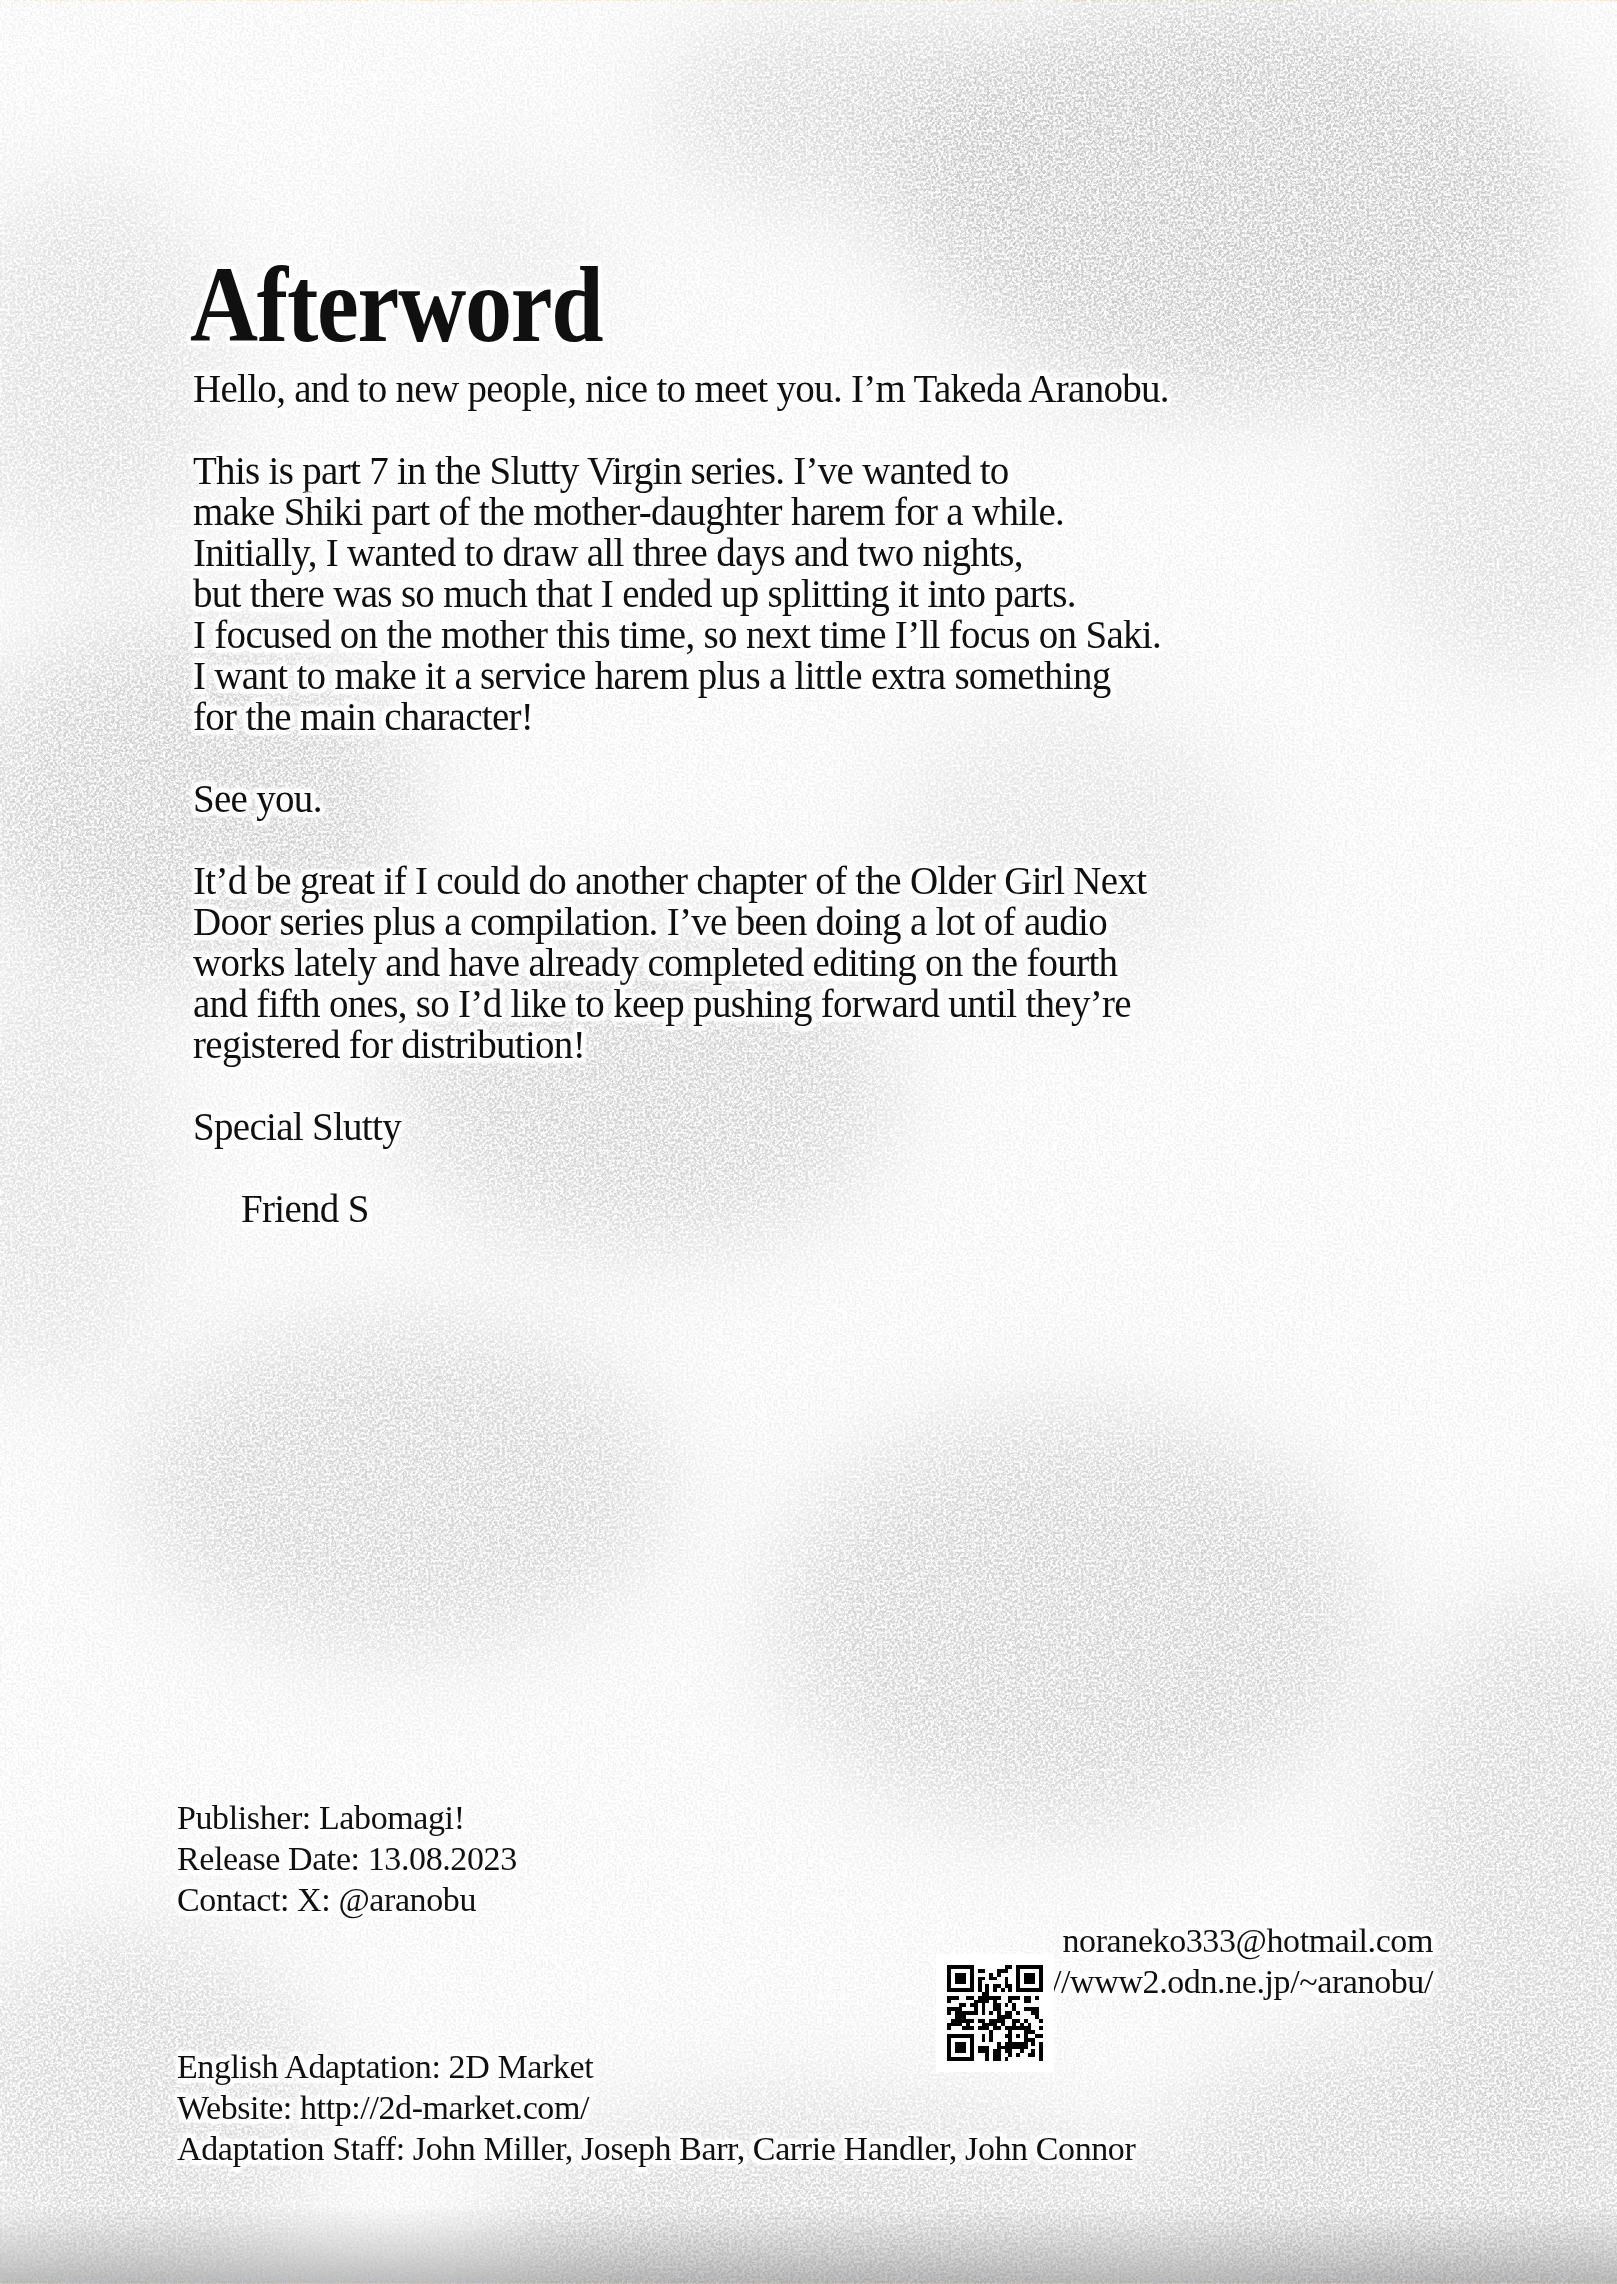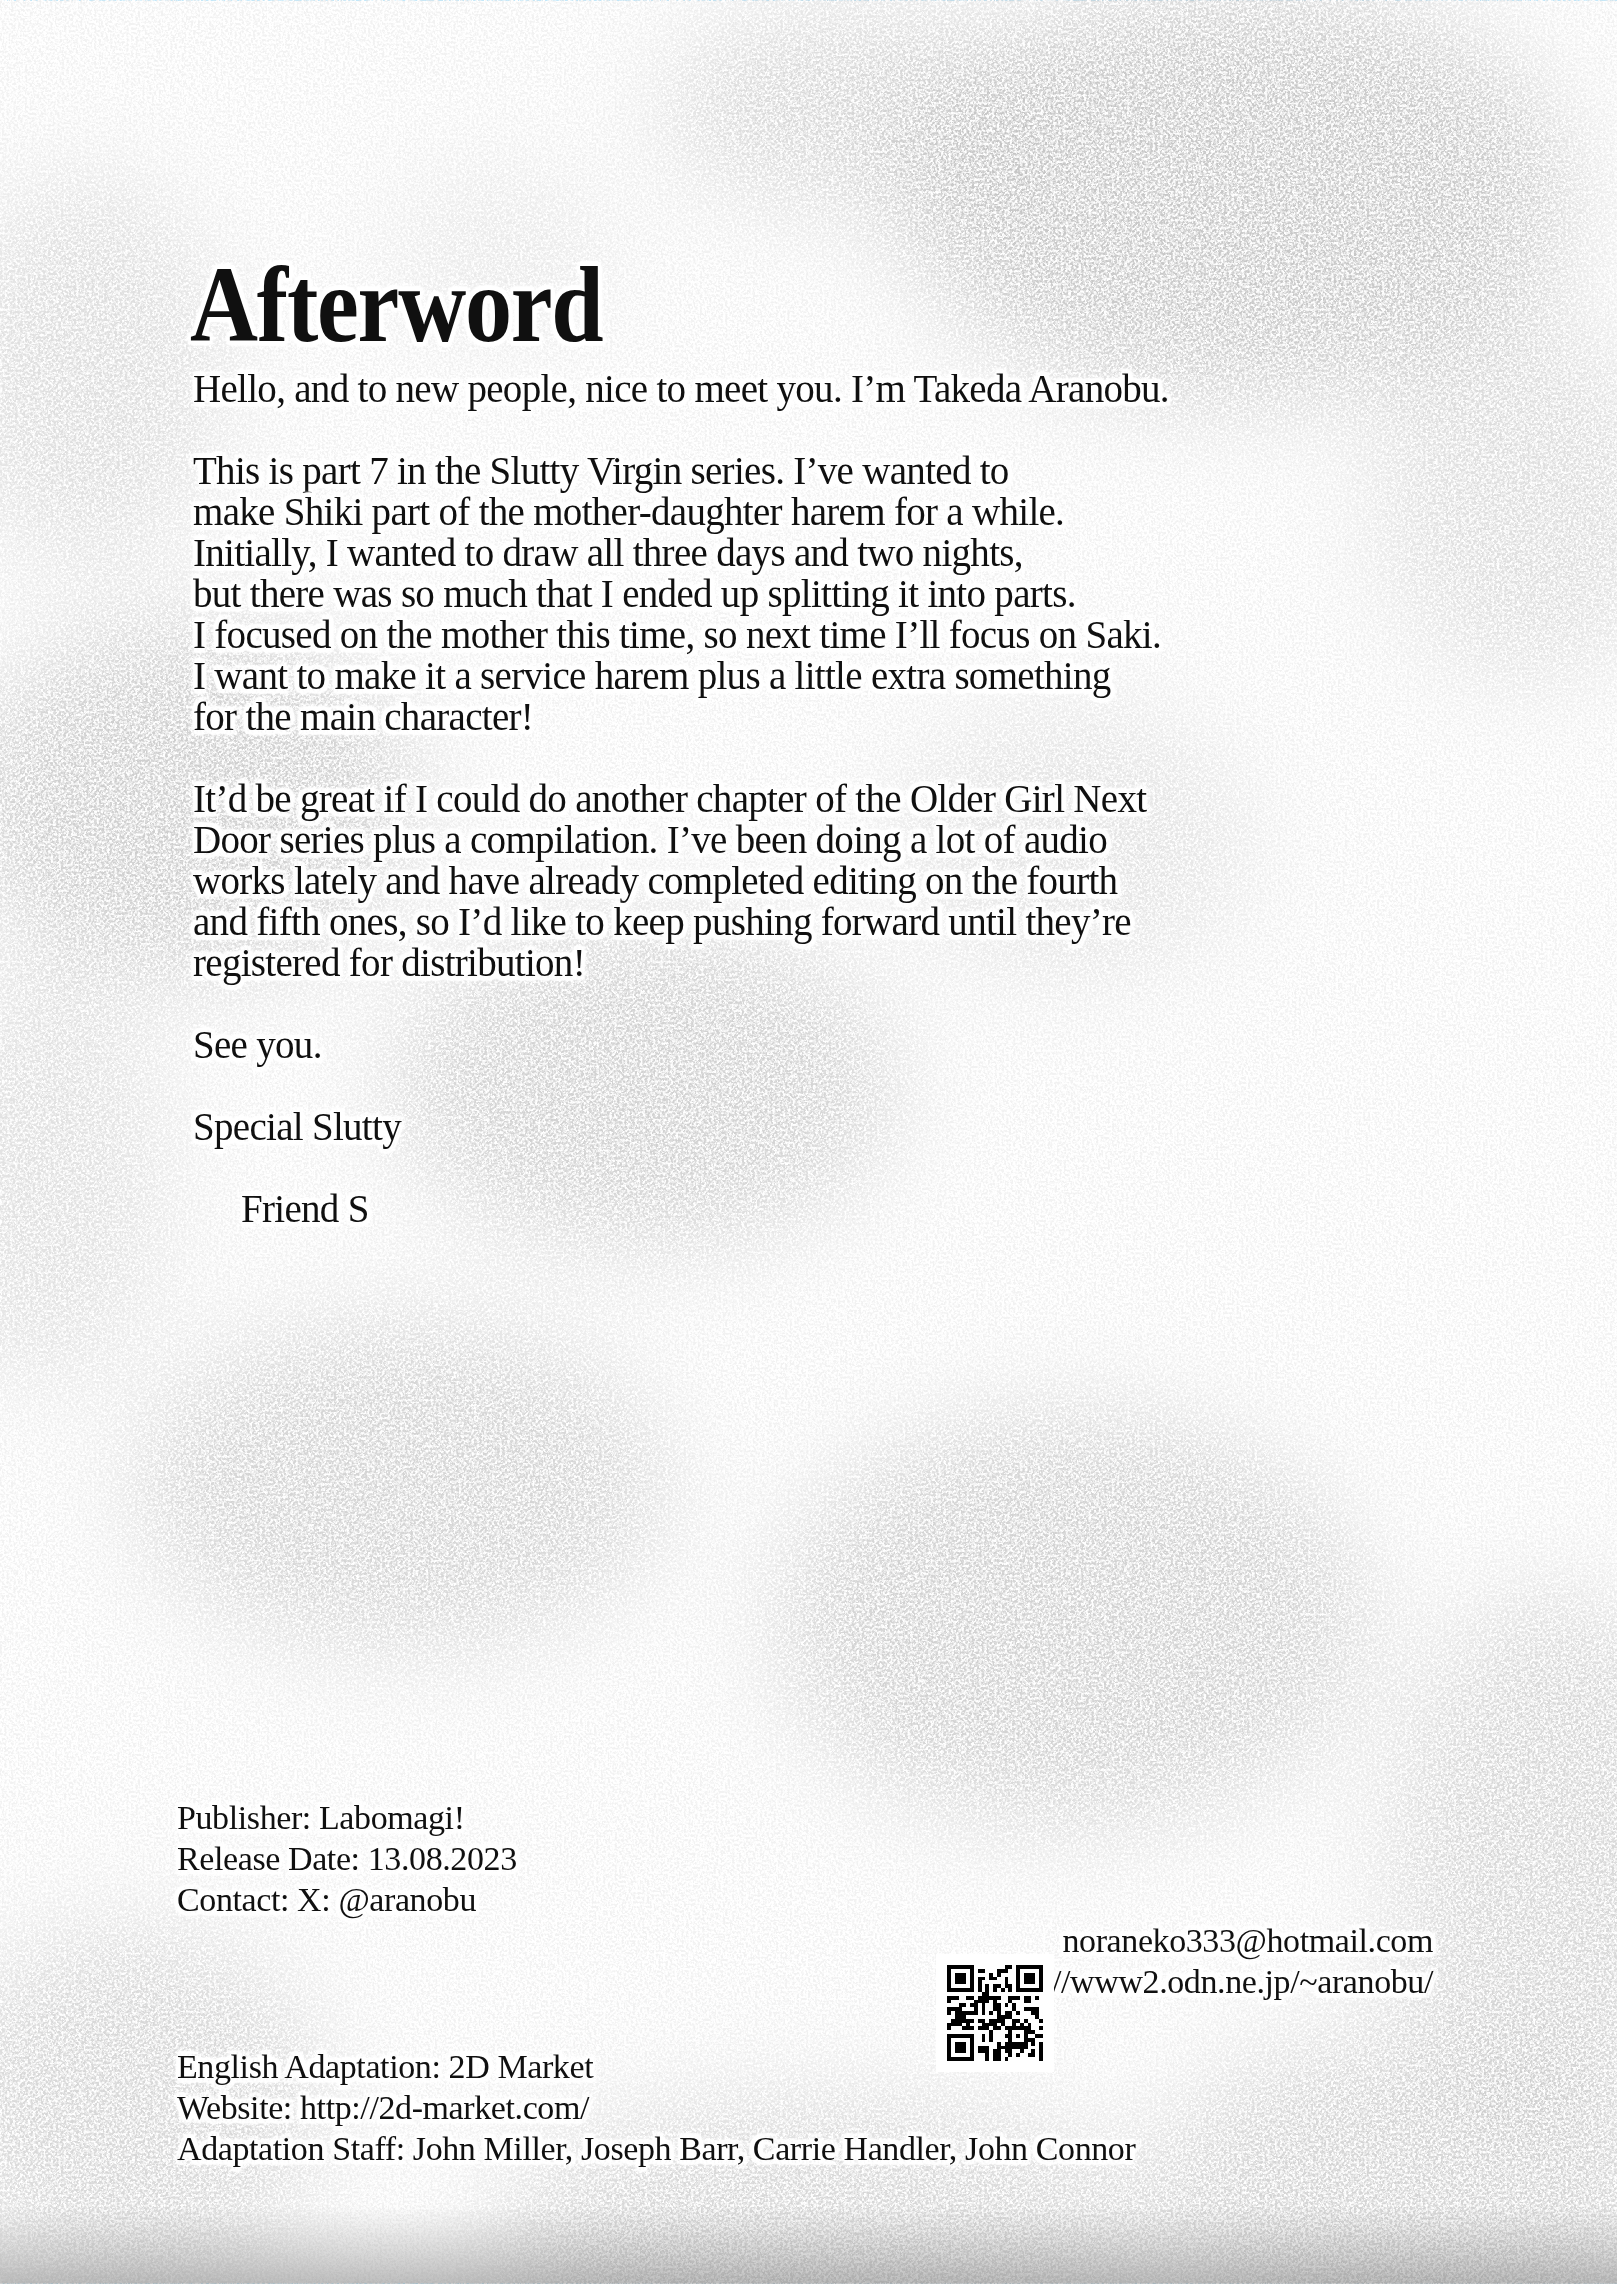"Afterword" .page { background: #0ea5e9 -> #eab308 }
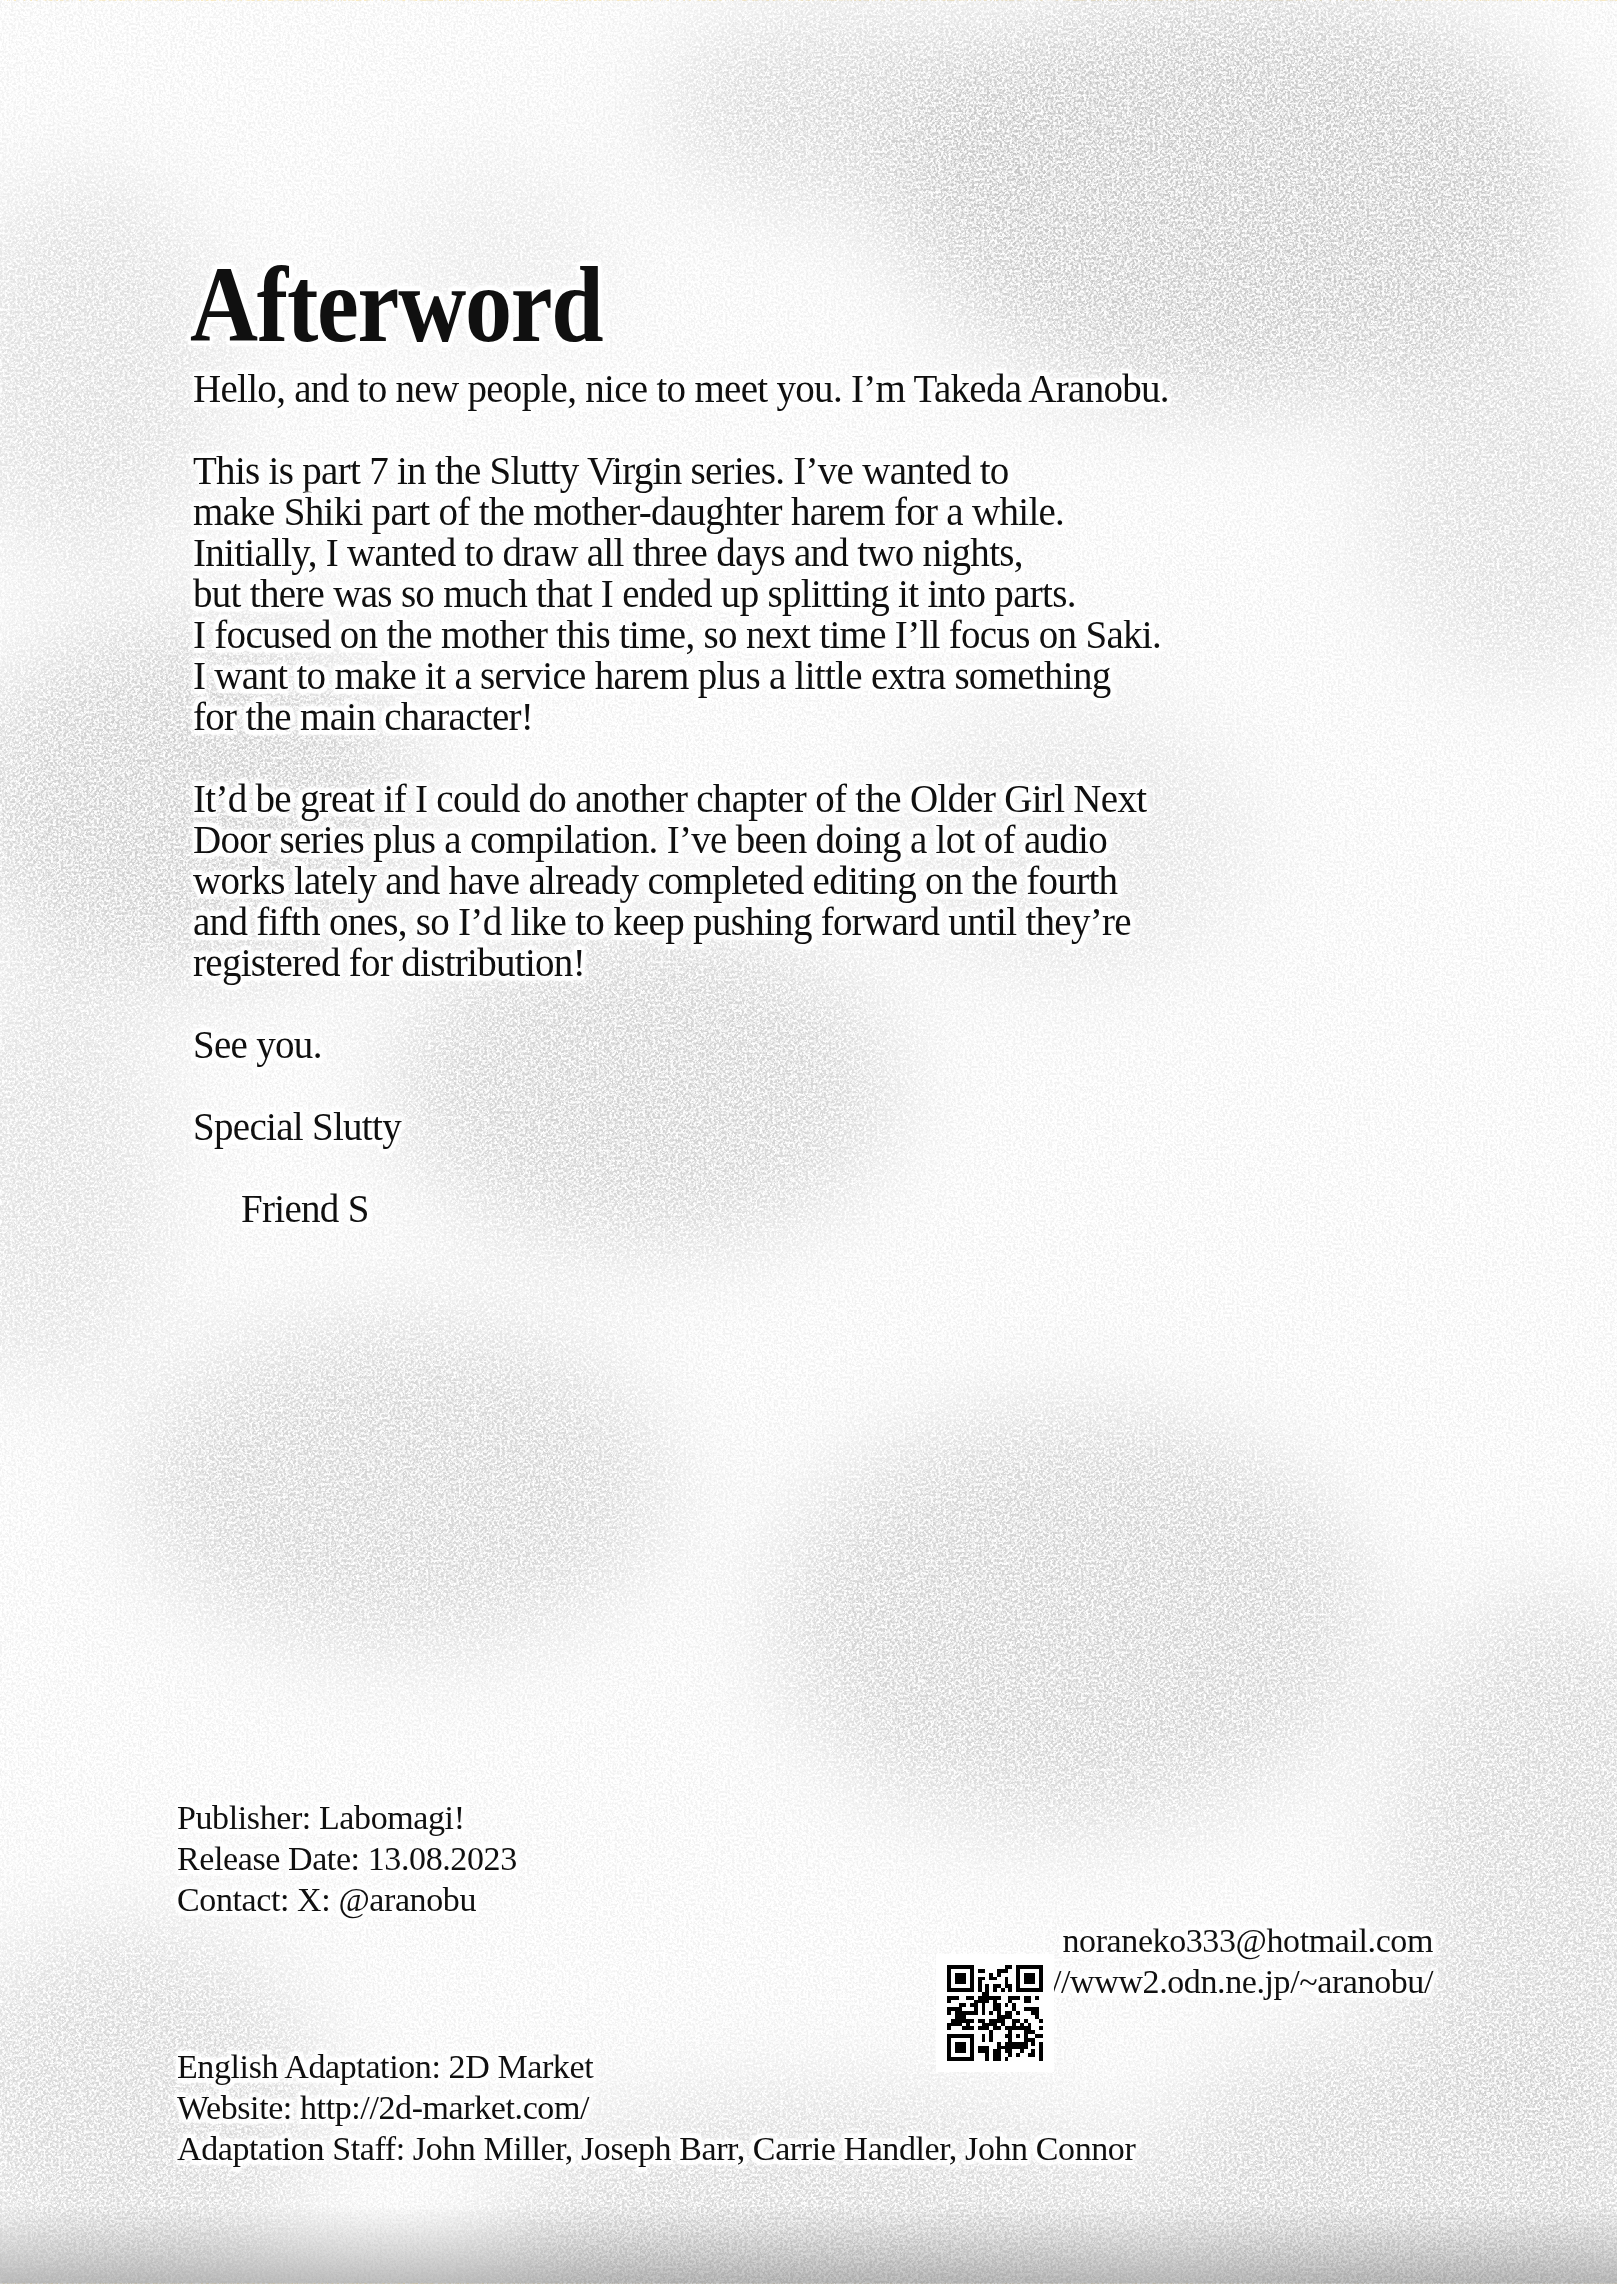"It’d be great if I" p.halo { order: before "See you." -> after "See you." }
